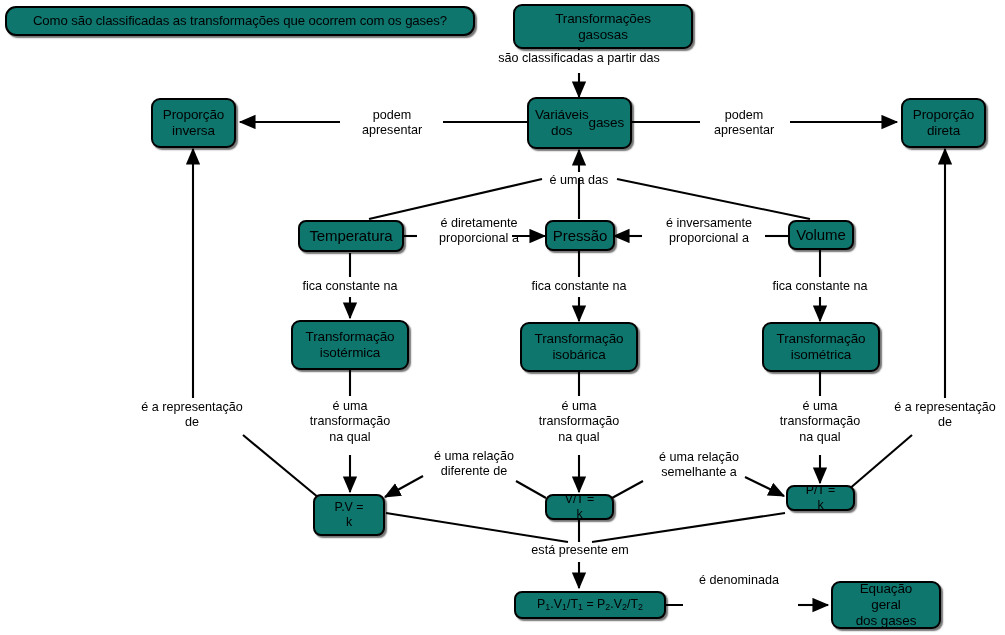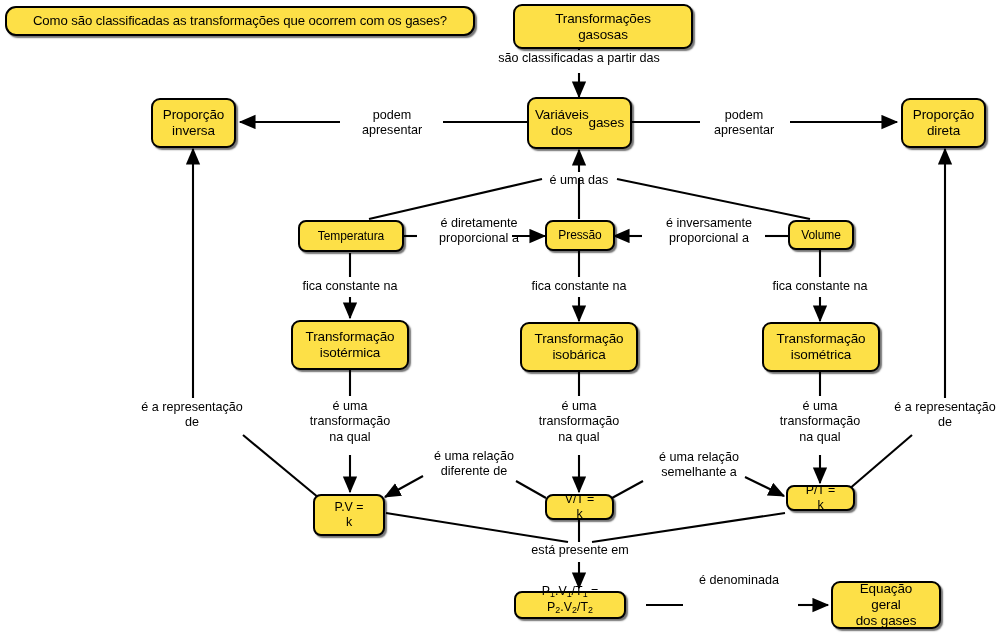"Como são classificadas as transformações" .node { background: #fde047 -> #0f766e }
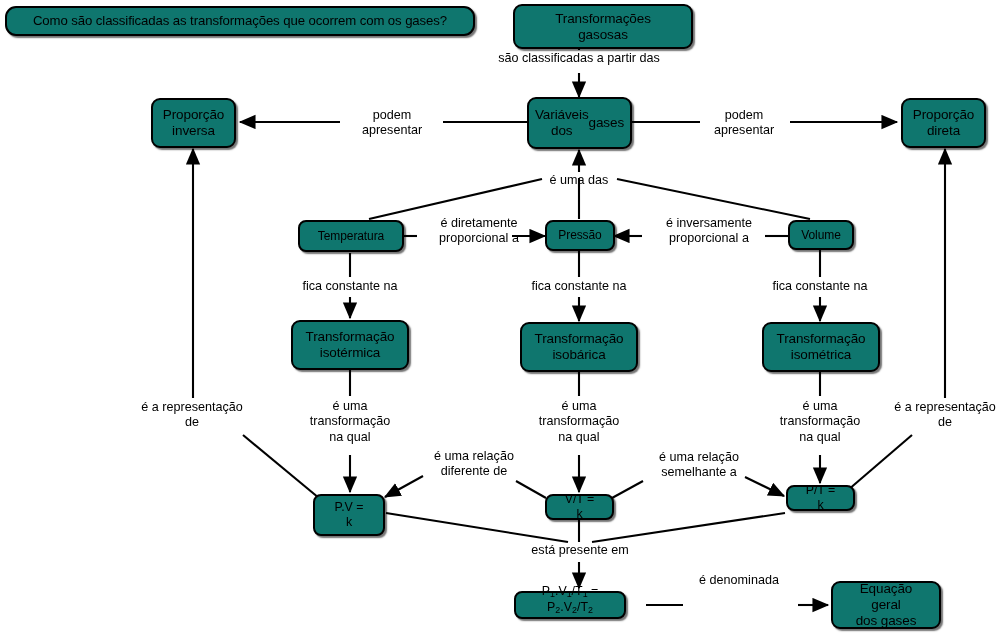"Temperatura" .node.small { font-size: 12px -> 15px }
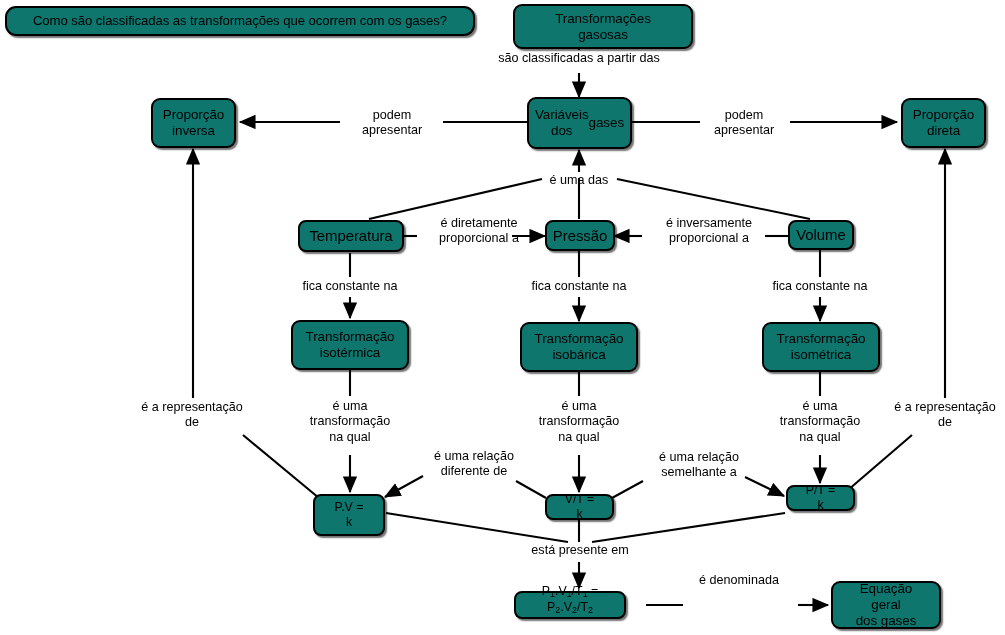"P1.V1/T1 = P2.V2/T2" div.node { align-items: flex-end -> none; width: 112px -> 152px }
